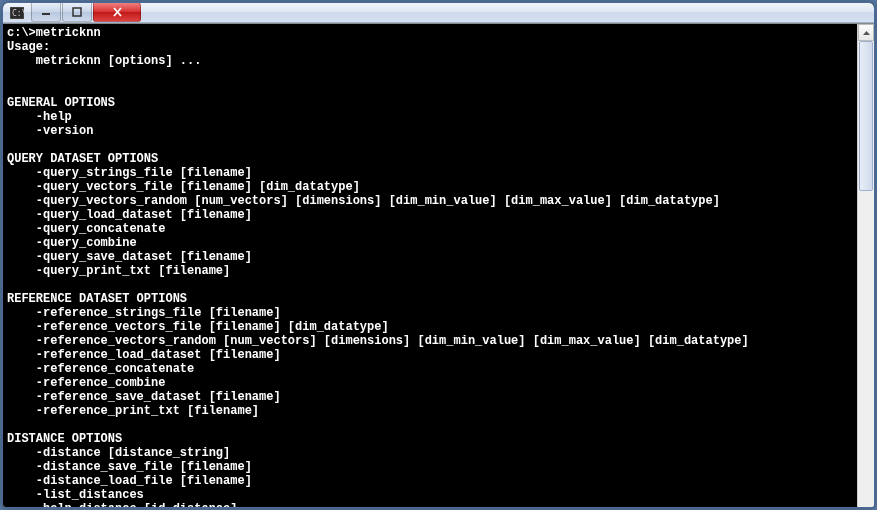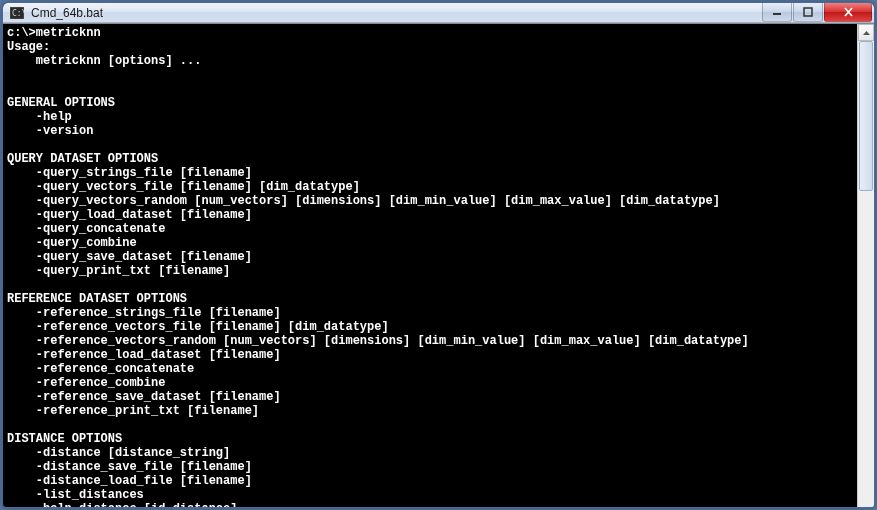"Cmd_64b.bat" span.title { html: <span>Cmd_64b.bat</span> -> none }
